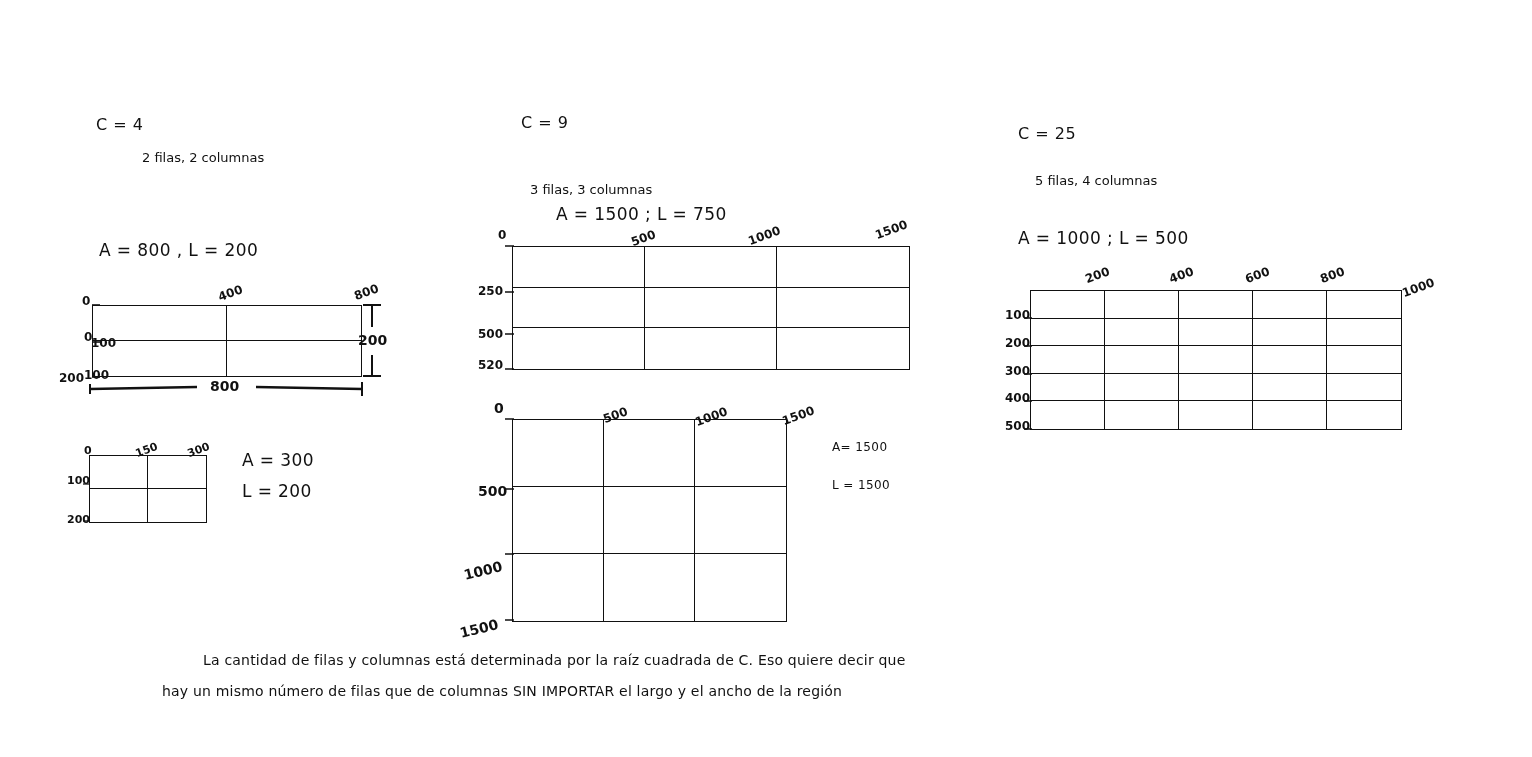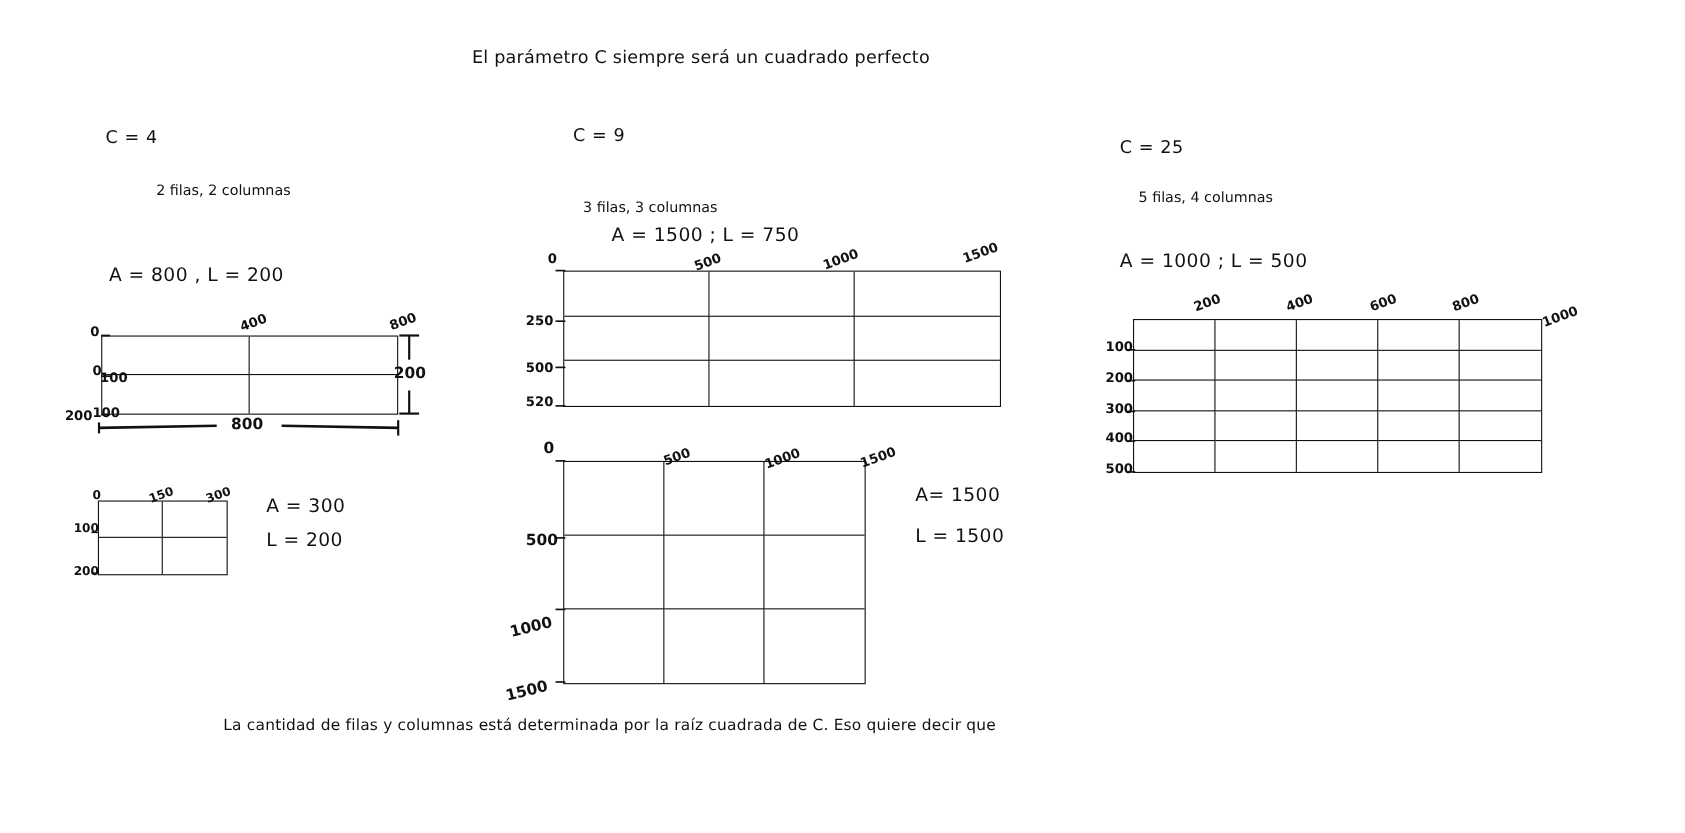"El parámetro C siempre será" div.abs { html: <div>El parámetro C siempre será un cuadrado perfecto</div> -> none }
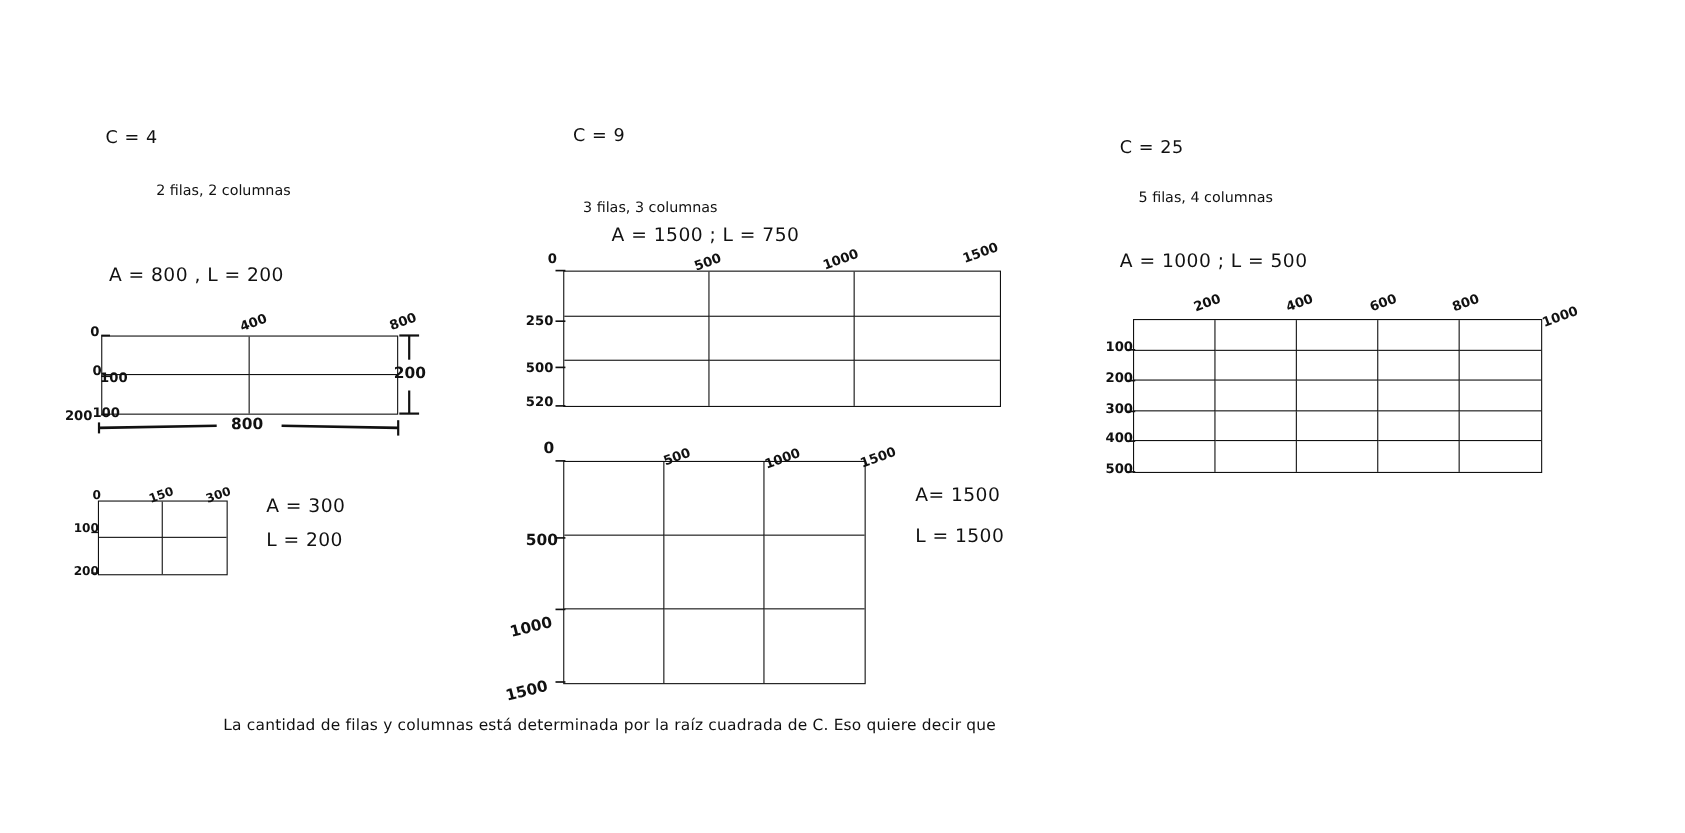"2 filas, 2 columnas" div.abs { top: 166px -> 150px }
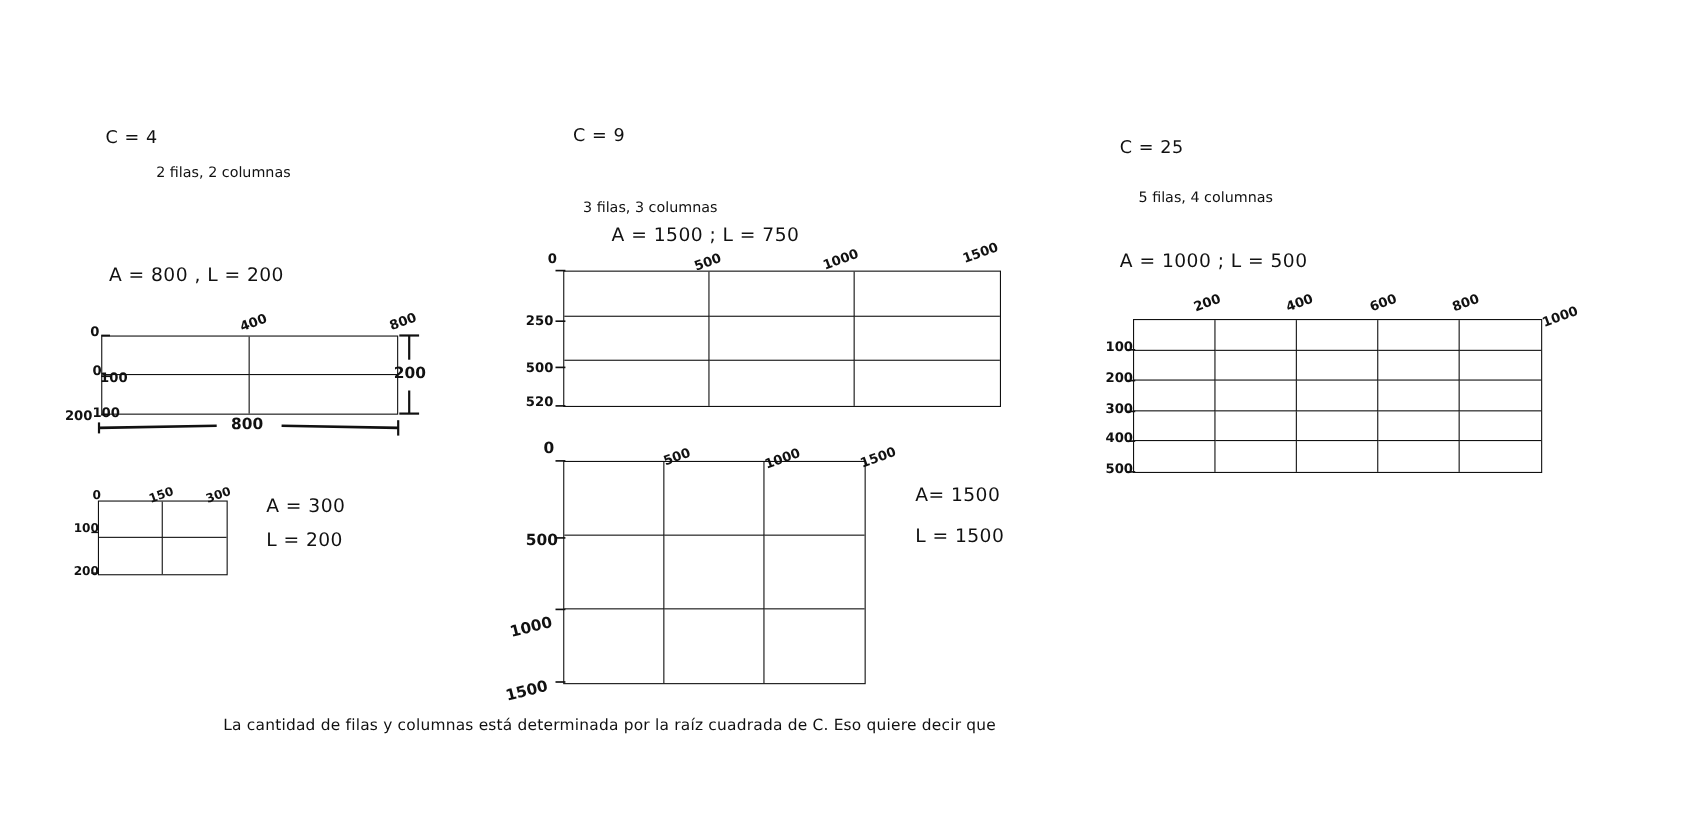"A= 1500" .formula-big { font-size: 17px -> 12px }
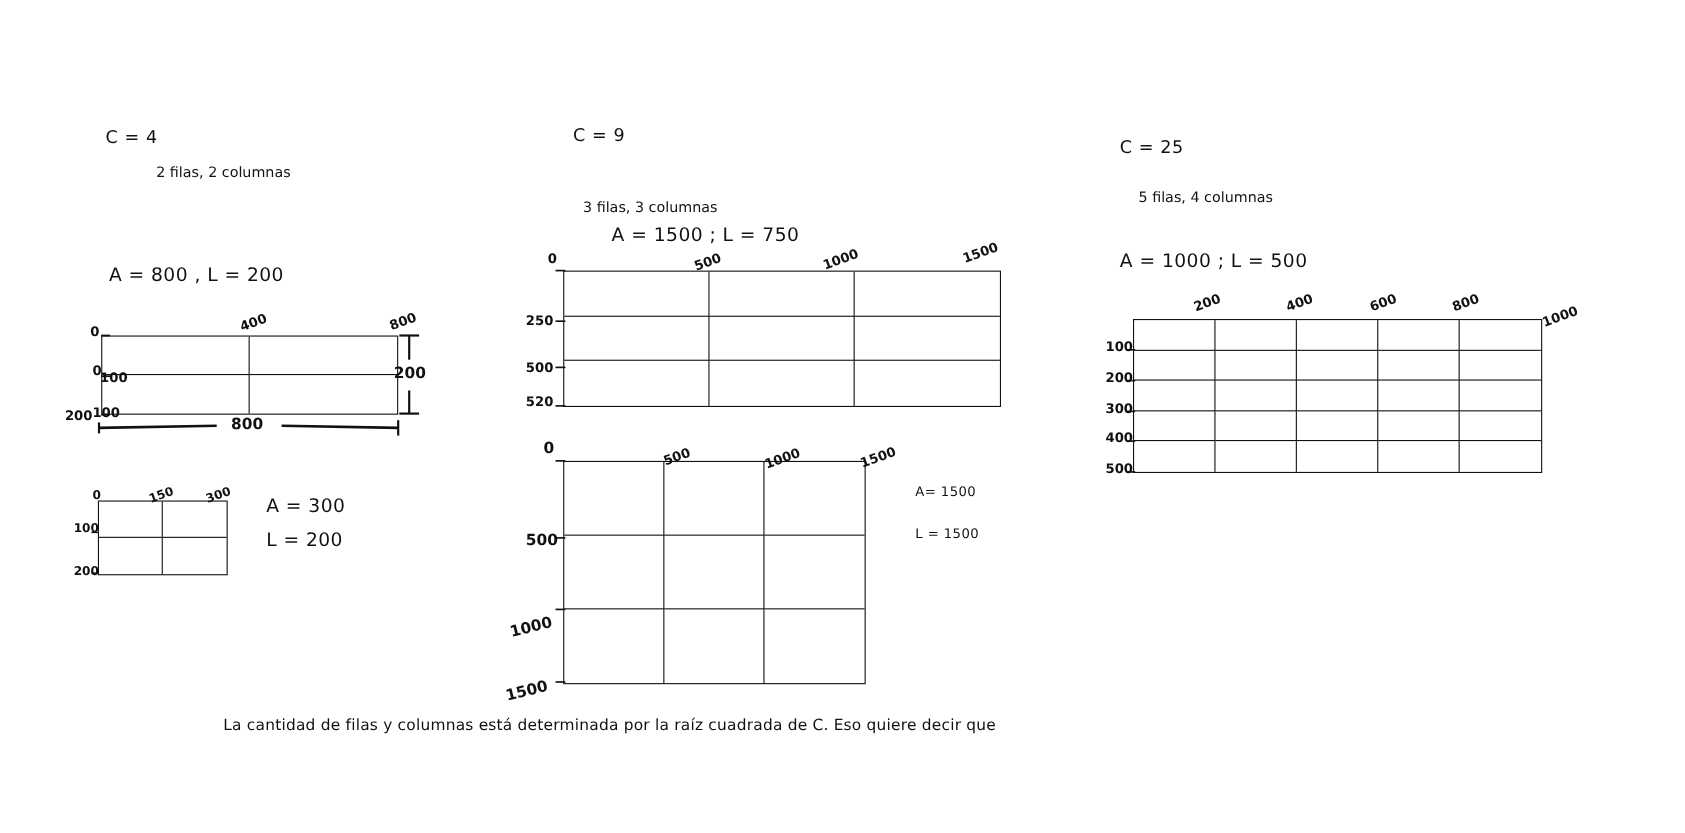"hay un mismo número de" div.abs { html: none -> <div>hay un mismo número de filas que de columnas SIN IMPORTAR el largo y el ancho de la región</div> }
